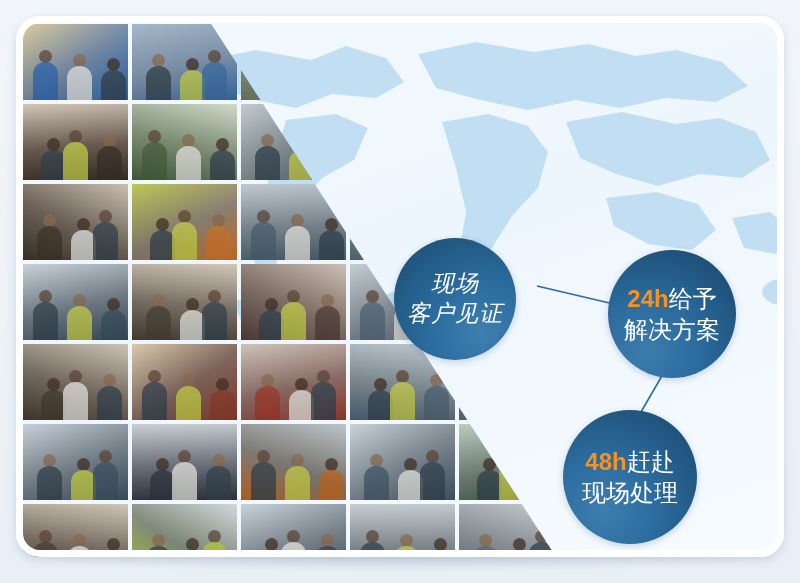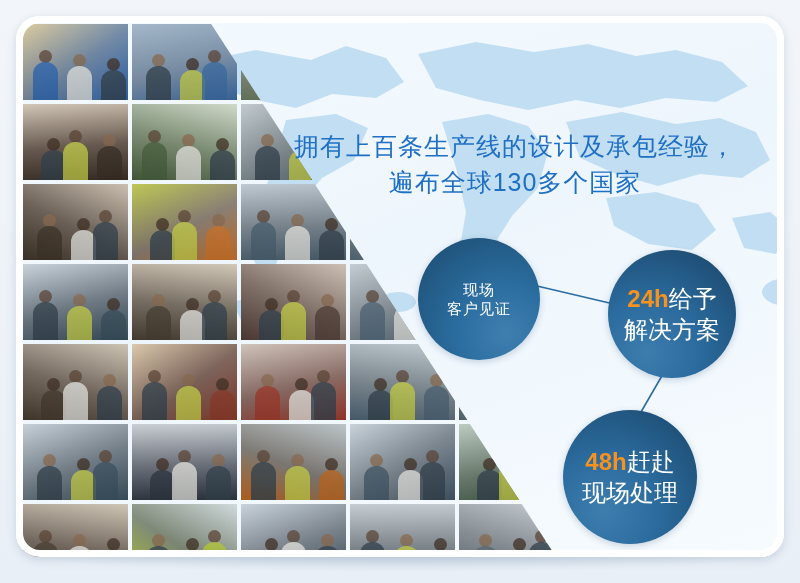"拥有上百条生产线的设计及承包经验，" div.subtitle { html: <div> <div>拥有上百条生产线的设计及承包经验，</div> <div>遍布全球130多个国家</div> </div> -> none }
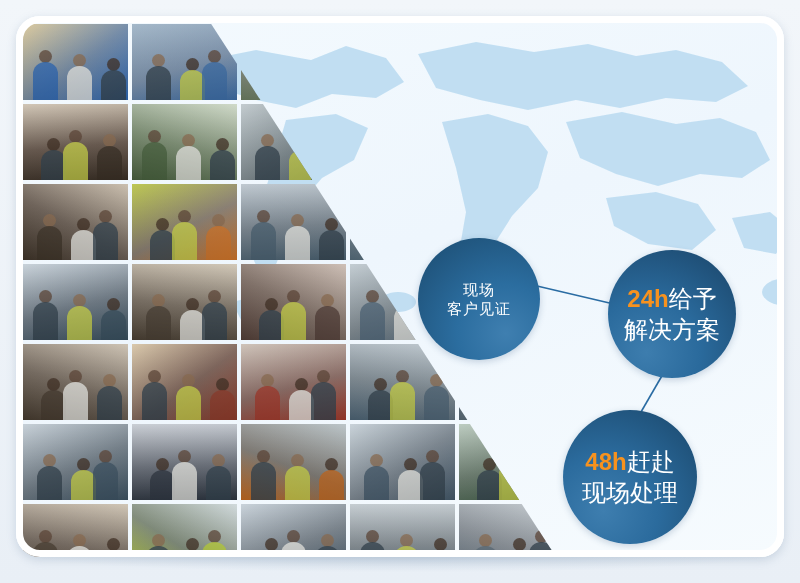"现场" .bubble-1 { font-size: 15px -> 23px; font-style: none -> italic; left: 418px -> 394px }
